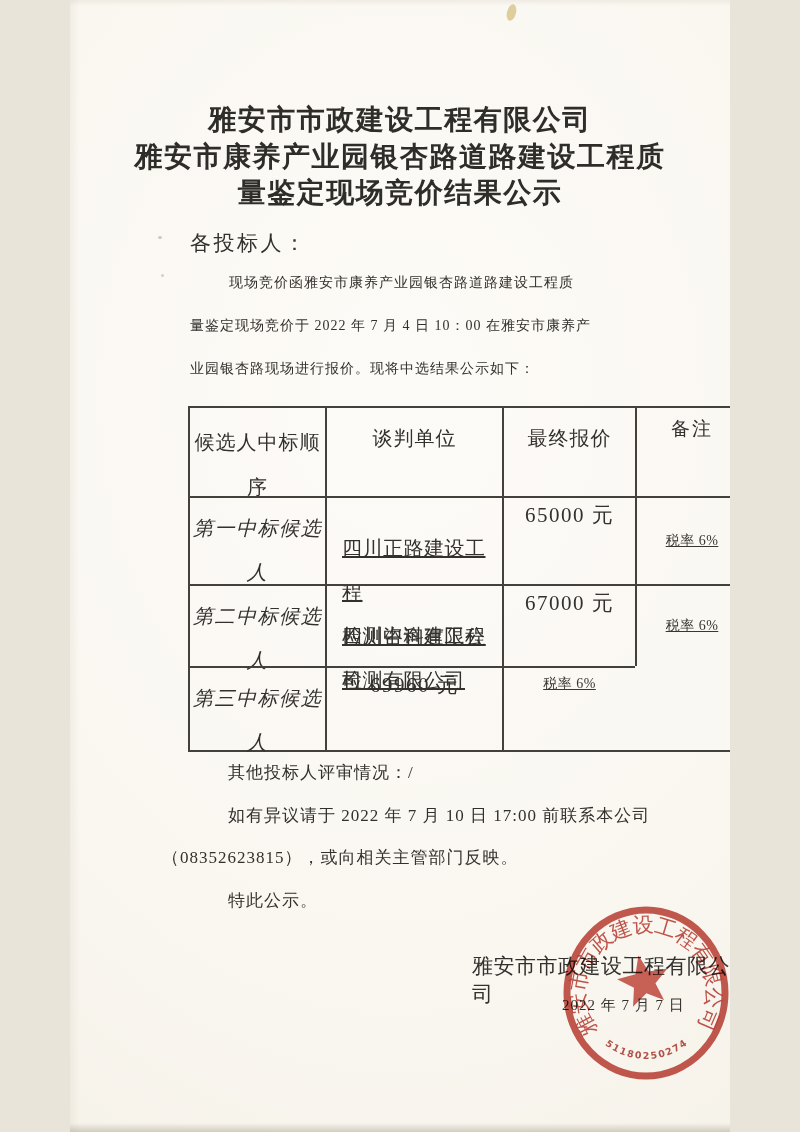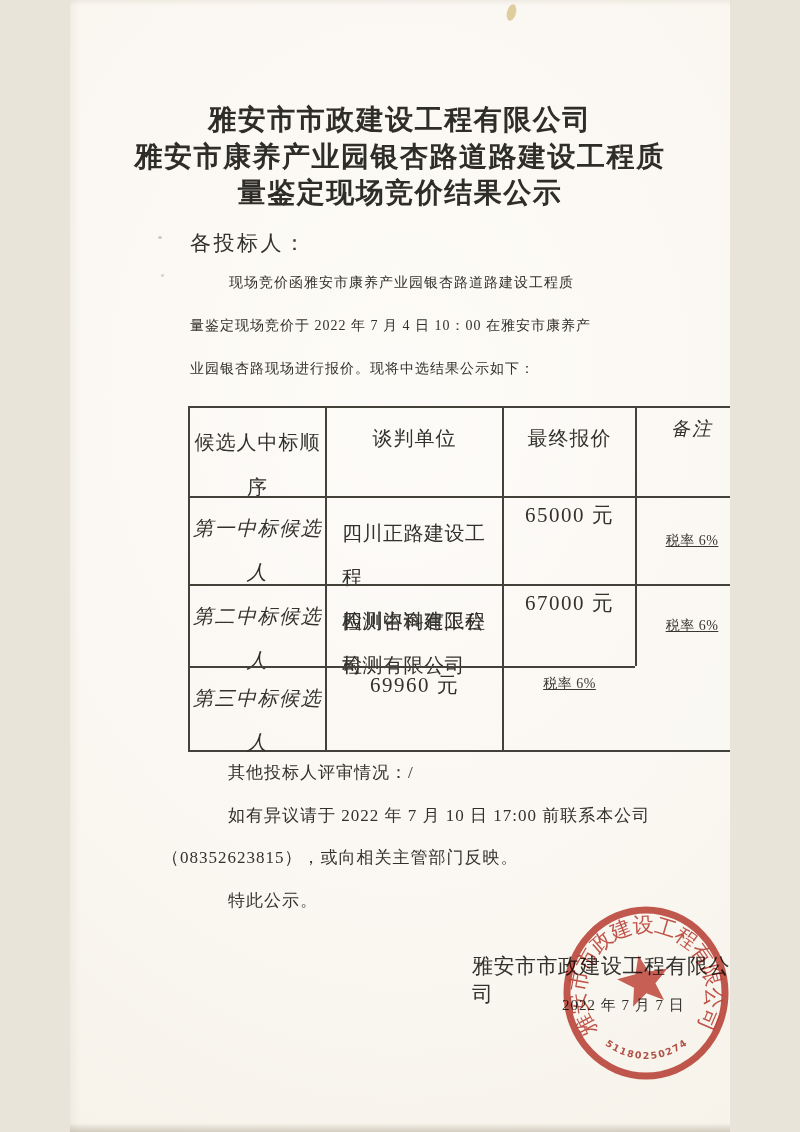"备注" .h-remark { font-style: italic -> none }
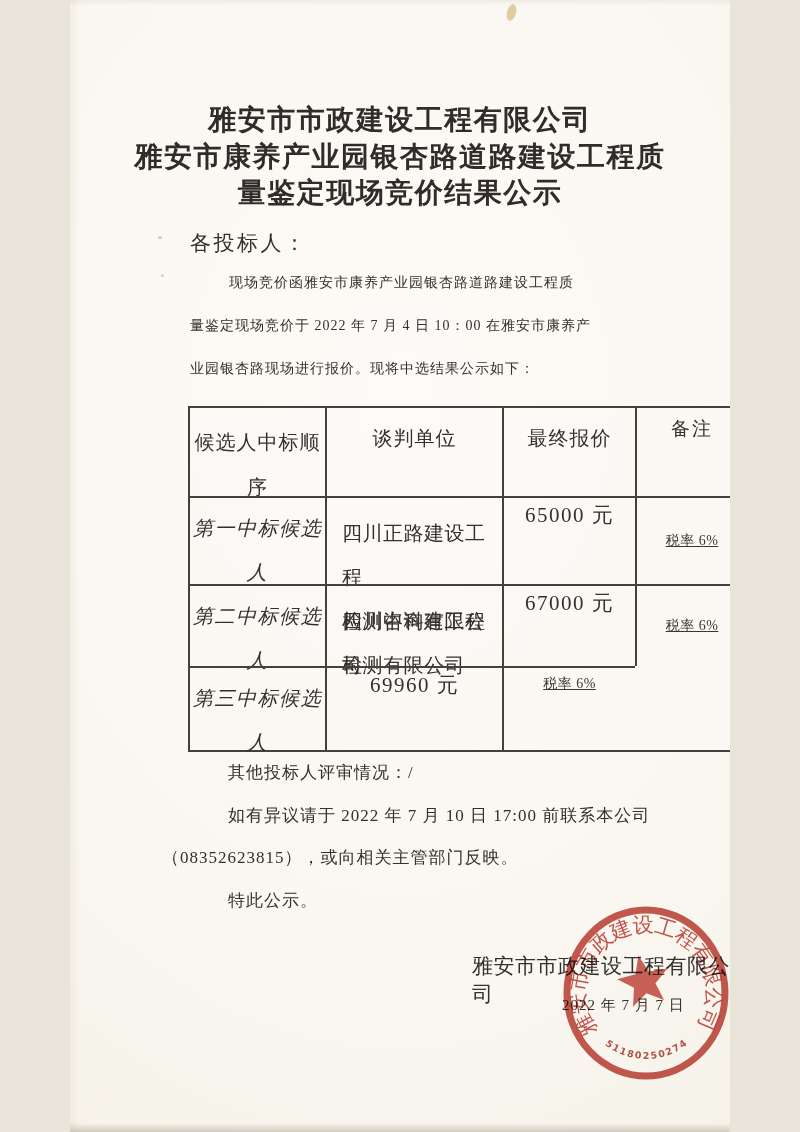"四川正路建设工程" .c-company { padding: 13px 0 0 15px -> 28px 0 0 15px; text-decoration: none -> underline }
